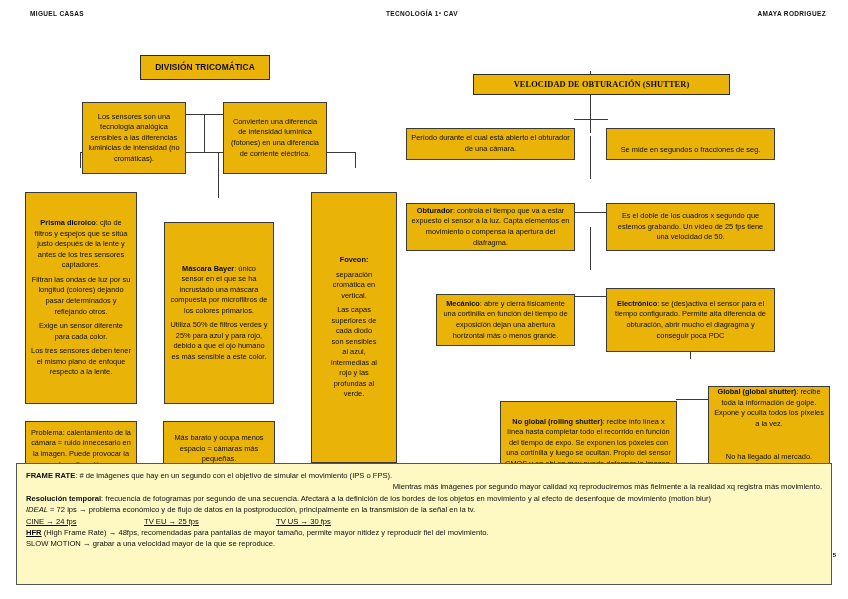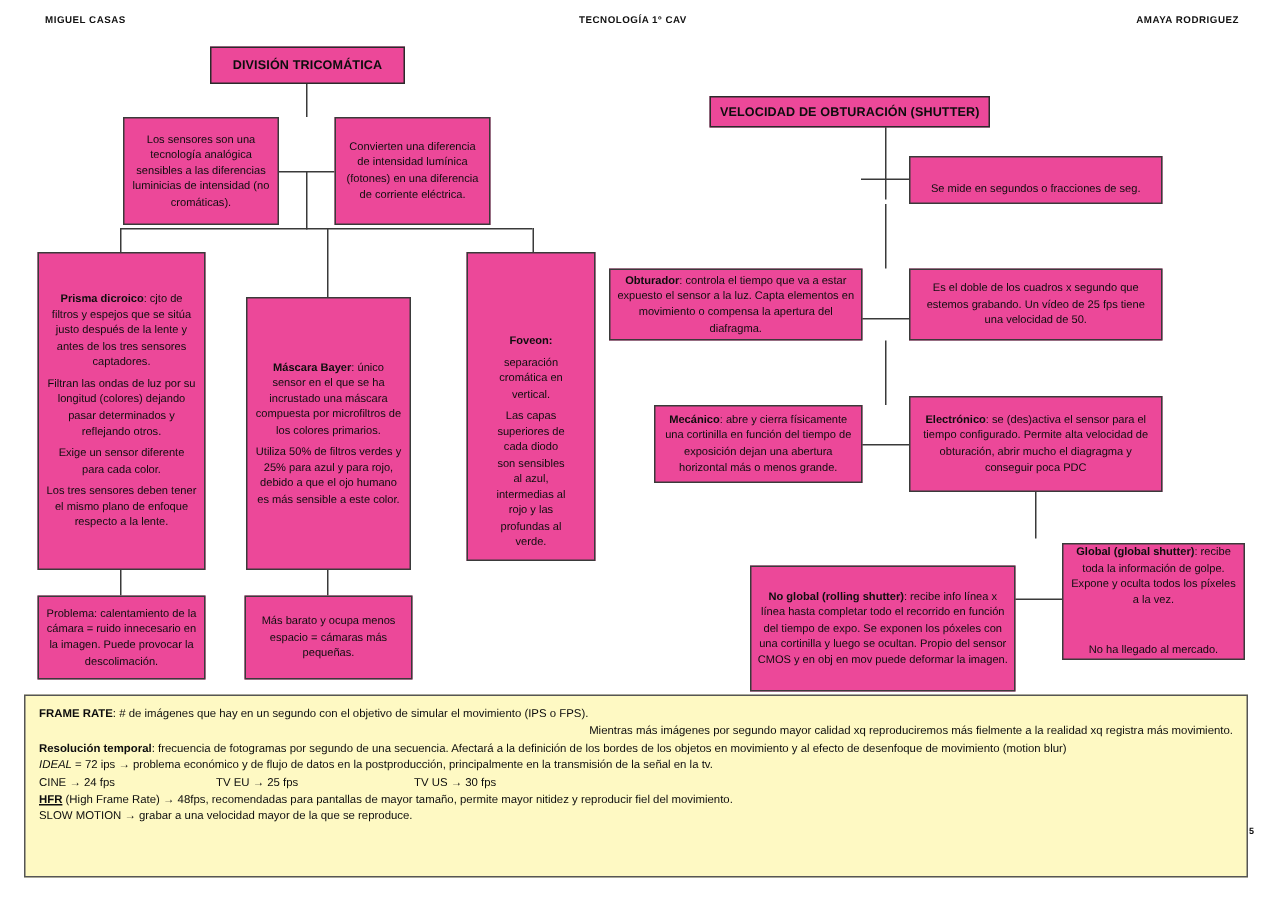"DIVISIÓN TRICOMÁTICA" .box { background: #ec4899 -> #eab308; margin-top: none -> 24px }
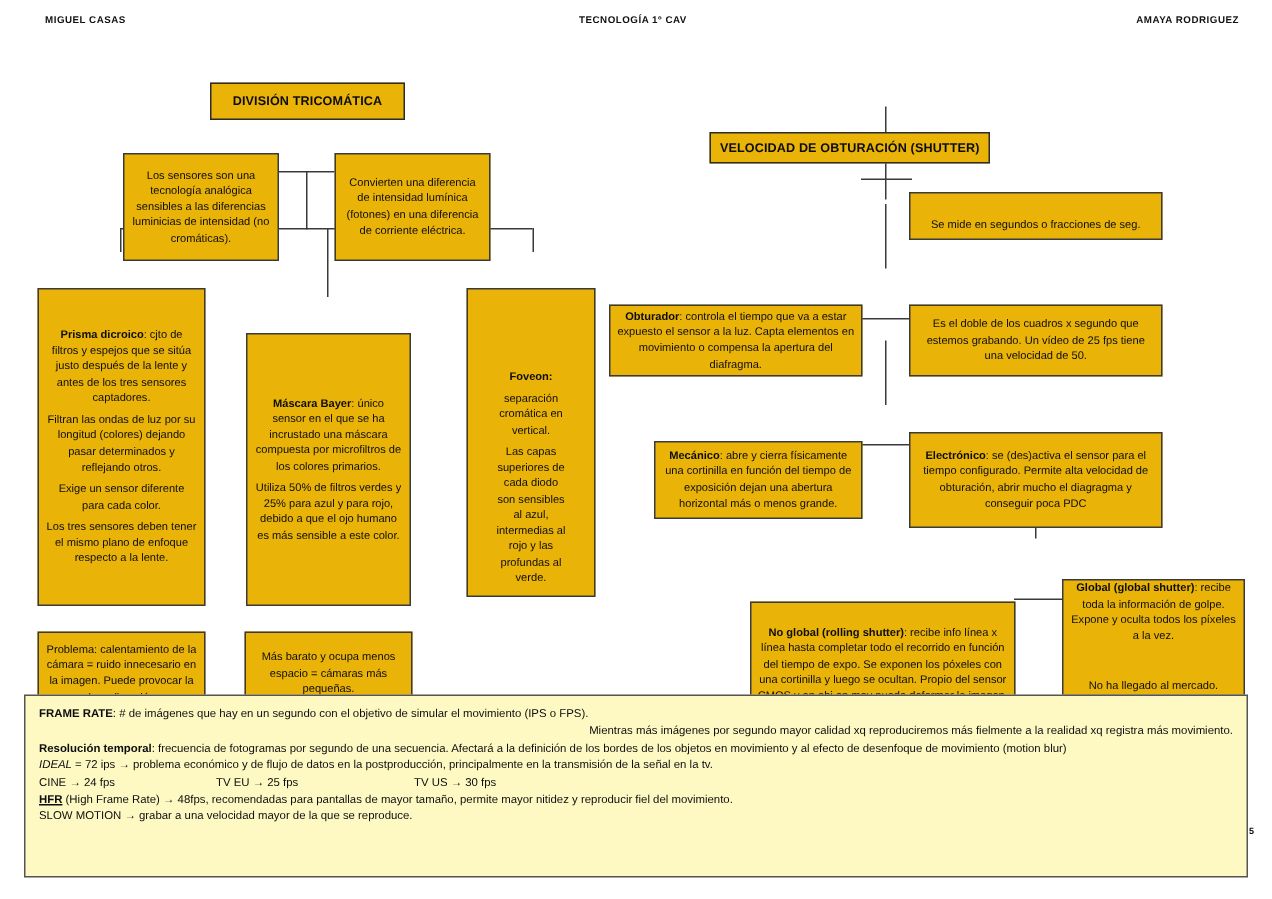"VELOCIDAD DE OBTURACIÓN (SHUTTER)" div.box { font-family: none -> Liberation Serif, serif; top: 64px -> 50px; width: 187px -> 257px }
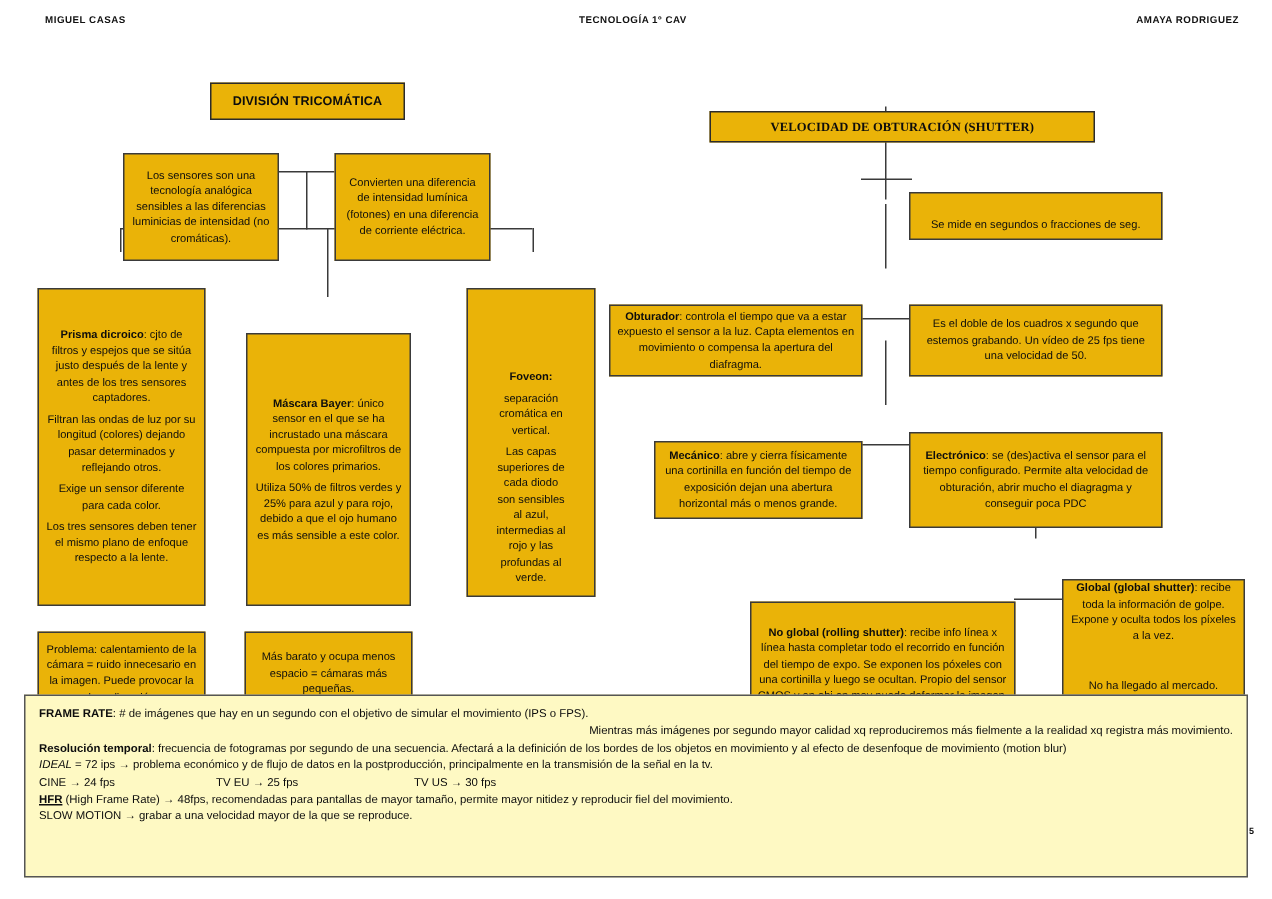"Período durante el cual está" div.box { html: none -> <div> <p>Período durante el cual está abierto el obturador de una cámara.</p> </div> }
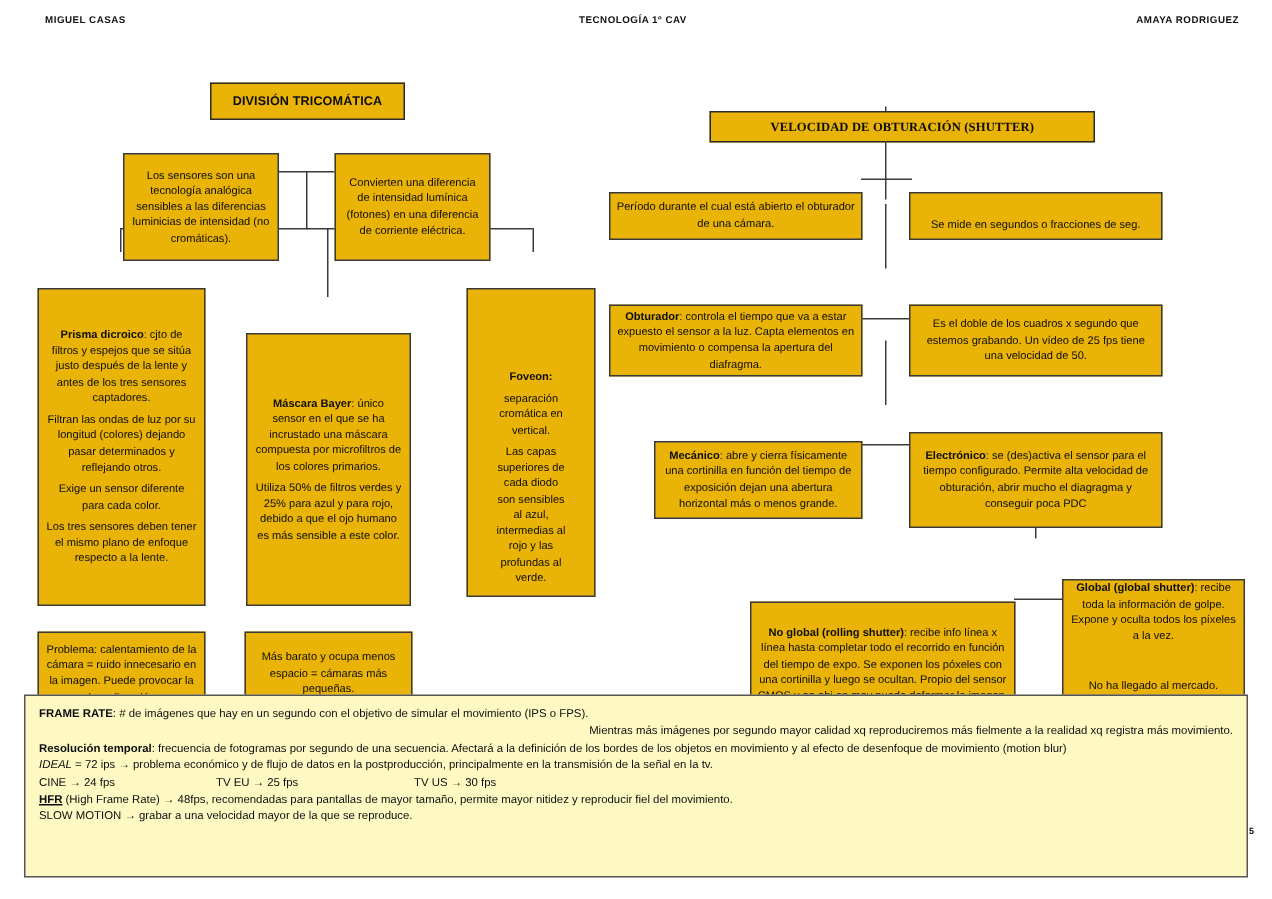"Foveon:" div.box { height: 206px -> 271px; justify-content: flex-end -> none }
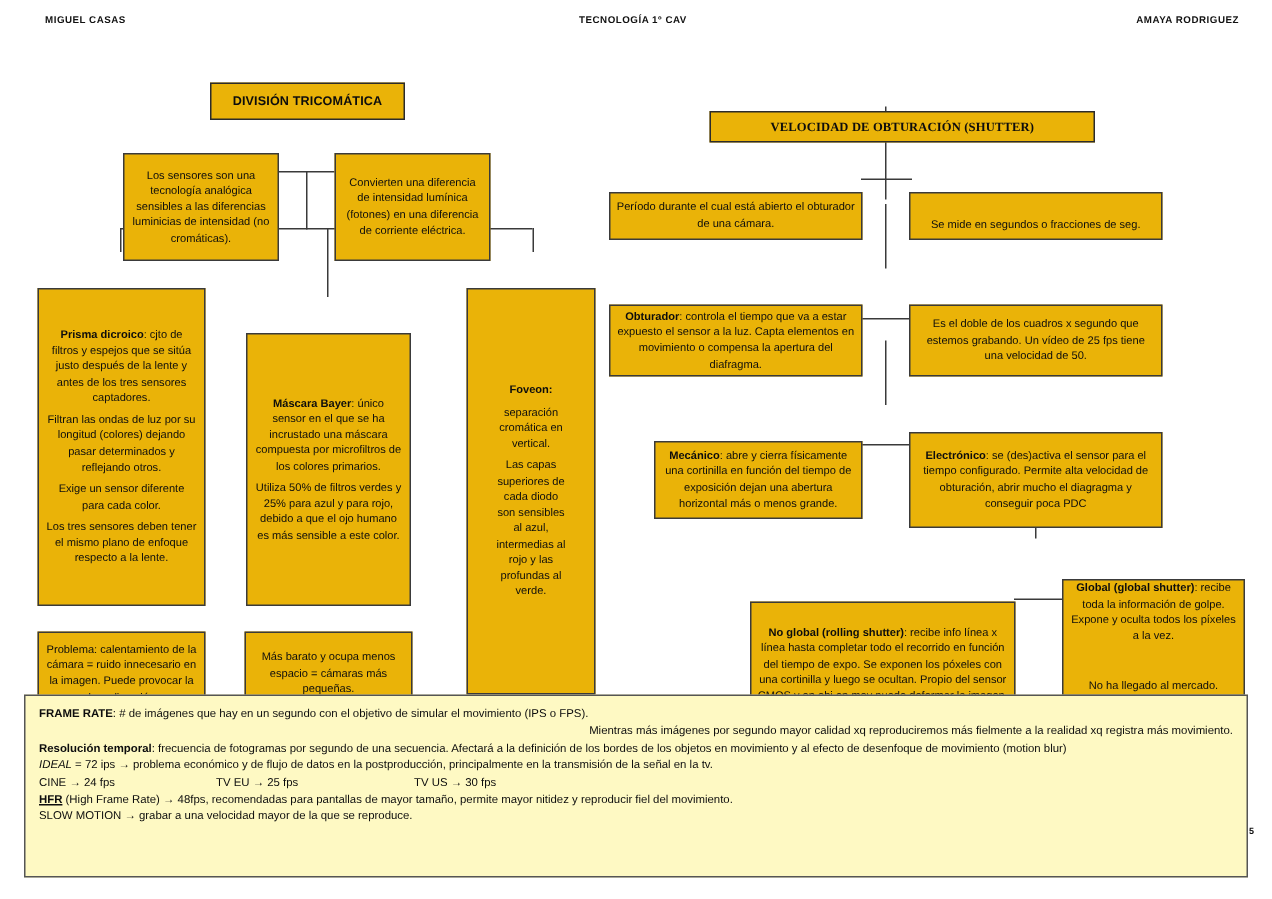": se (des)activa el sensor" span { text: velocidad -> diferencia }
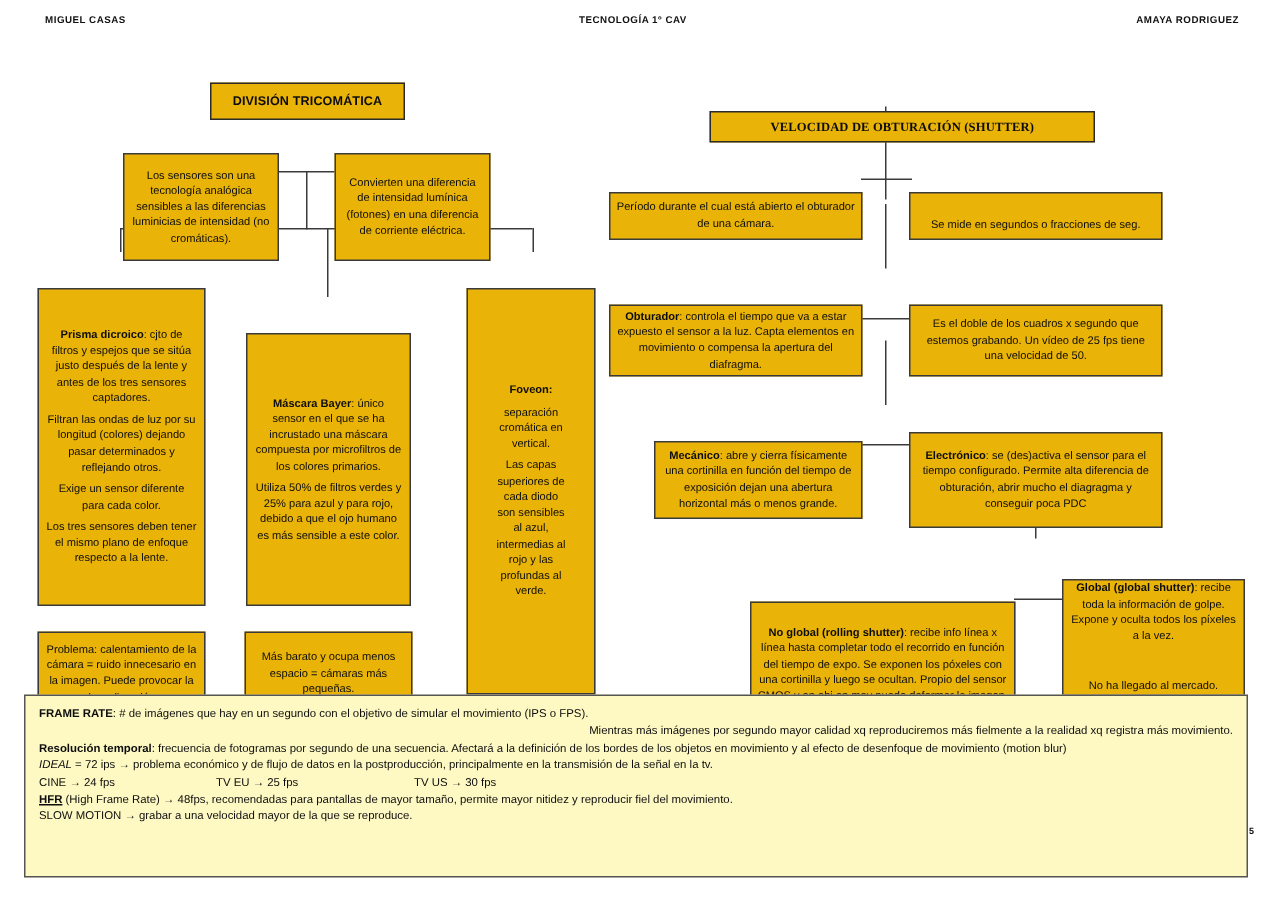"CINE → 24 fps" .tabrow { text-decoration: none -> underline }
